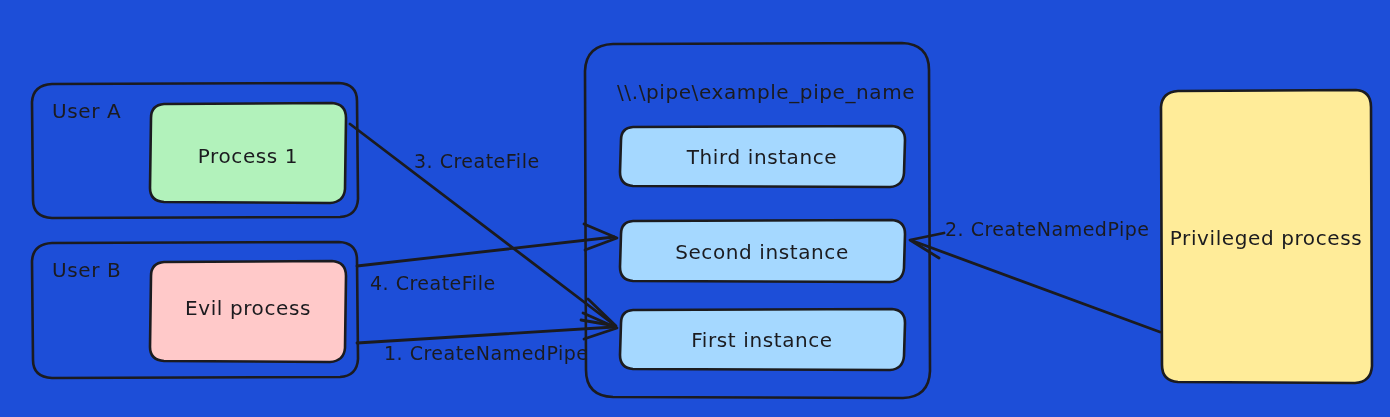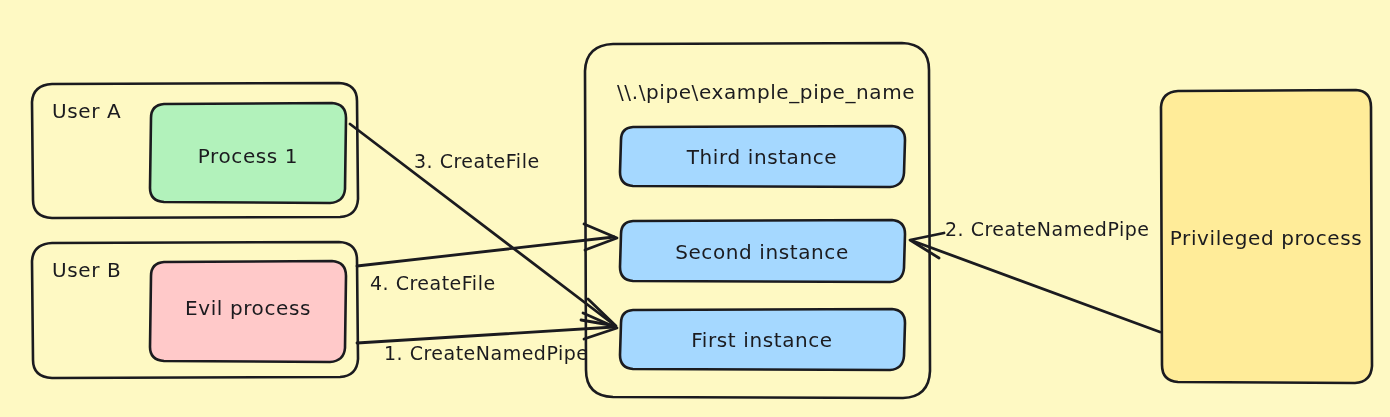"User A" #diagram-root { background: #fef9c3 -> #1d4ed8 }
